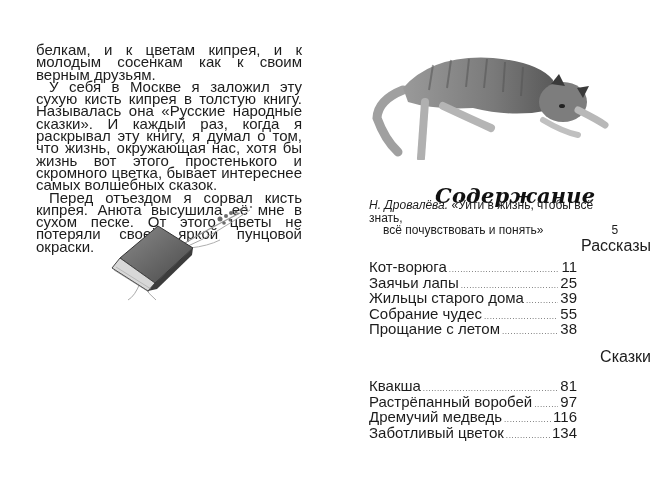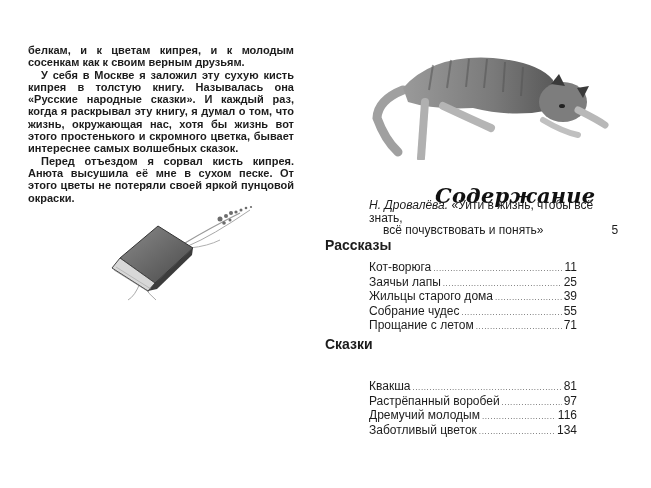"белкам, и к цветам кипрея," .prose { font-size: 11px -> 15px; font-weight: bold -> none; left: 28px -> 36px }
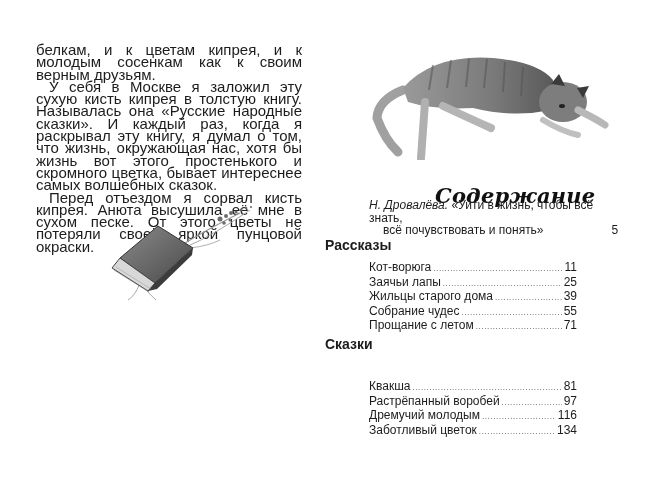"Рассказы" .section-head { font-size: 14px -> 16px; font-weight: bold -> normal; text-align: left -> right }
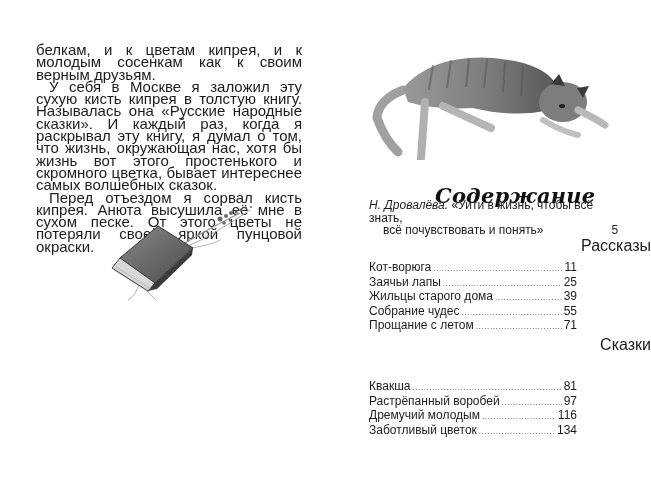"Кот-ворюга" .toc-list { font-size: 12px -> 15px }
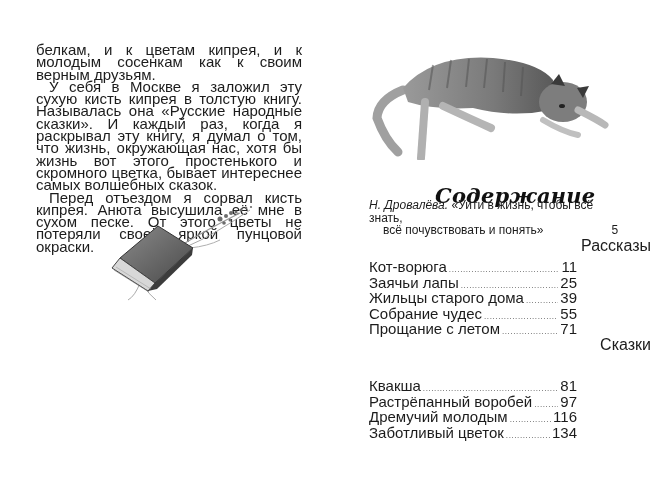"71" span.p { text: 71 -> 38 }
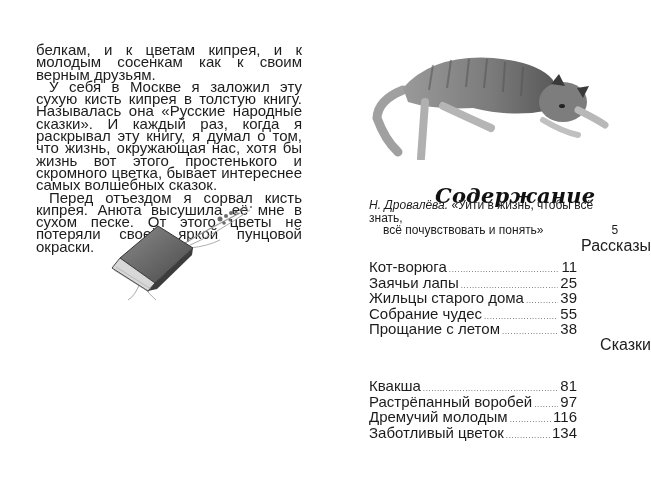"Сказки" div.section-head { top: 336px -> 348px }
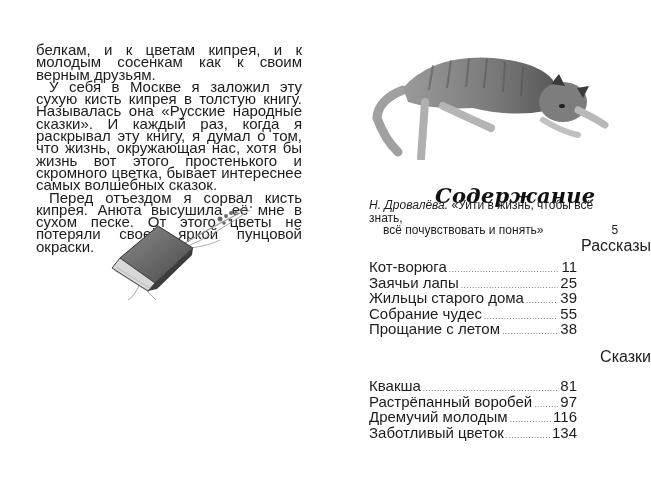"Дремучий молодым" span.t { text: молодым -> медведь }
